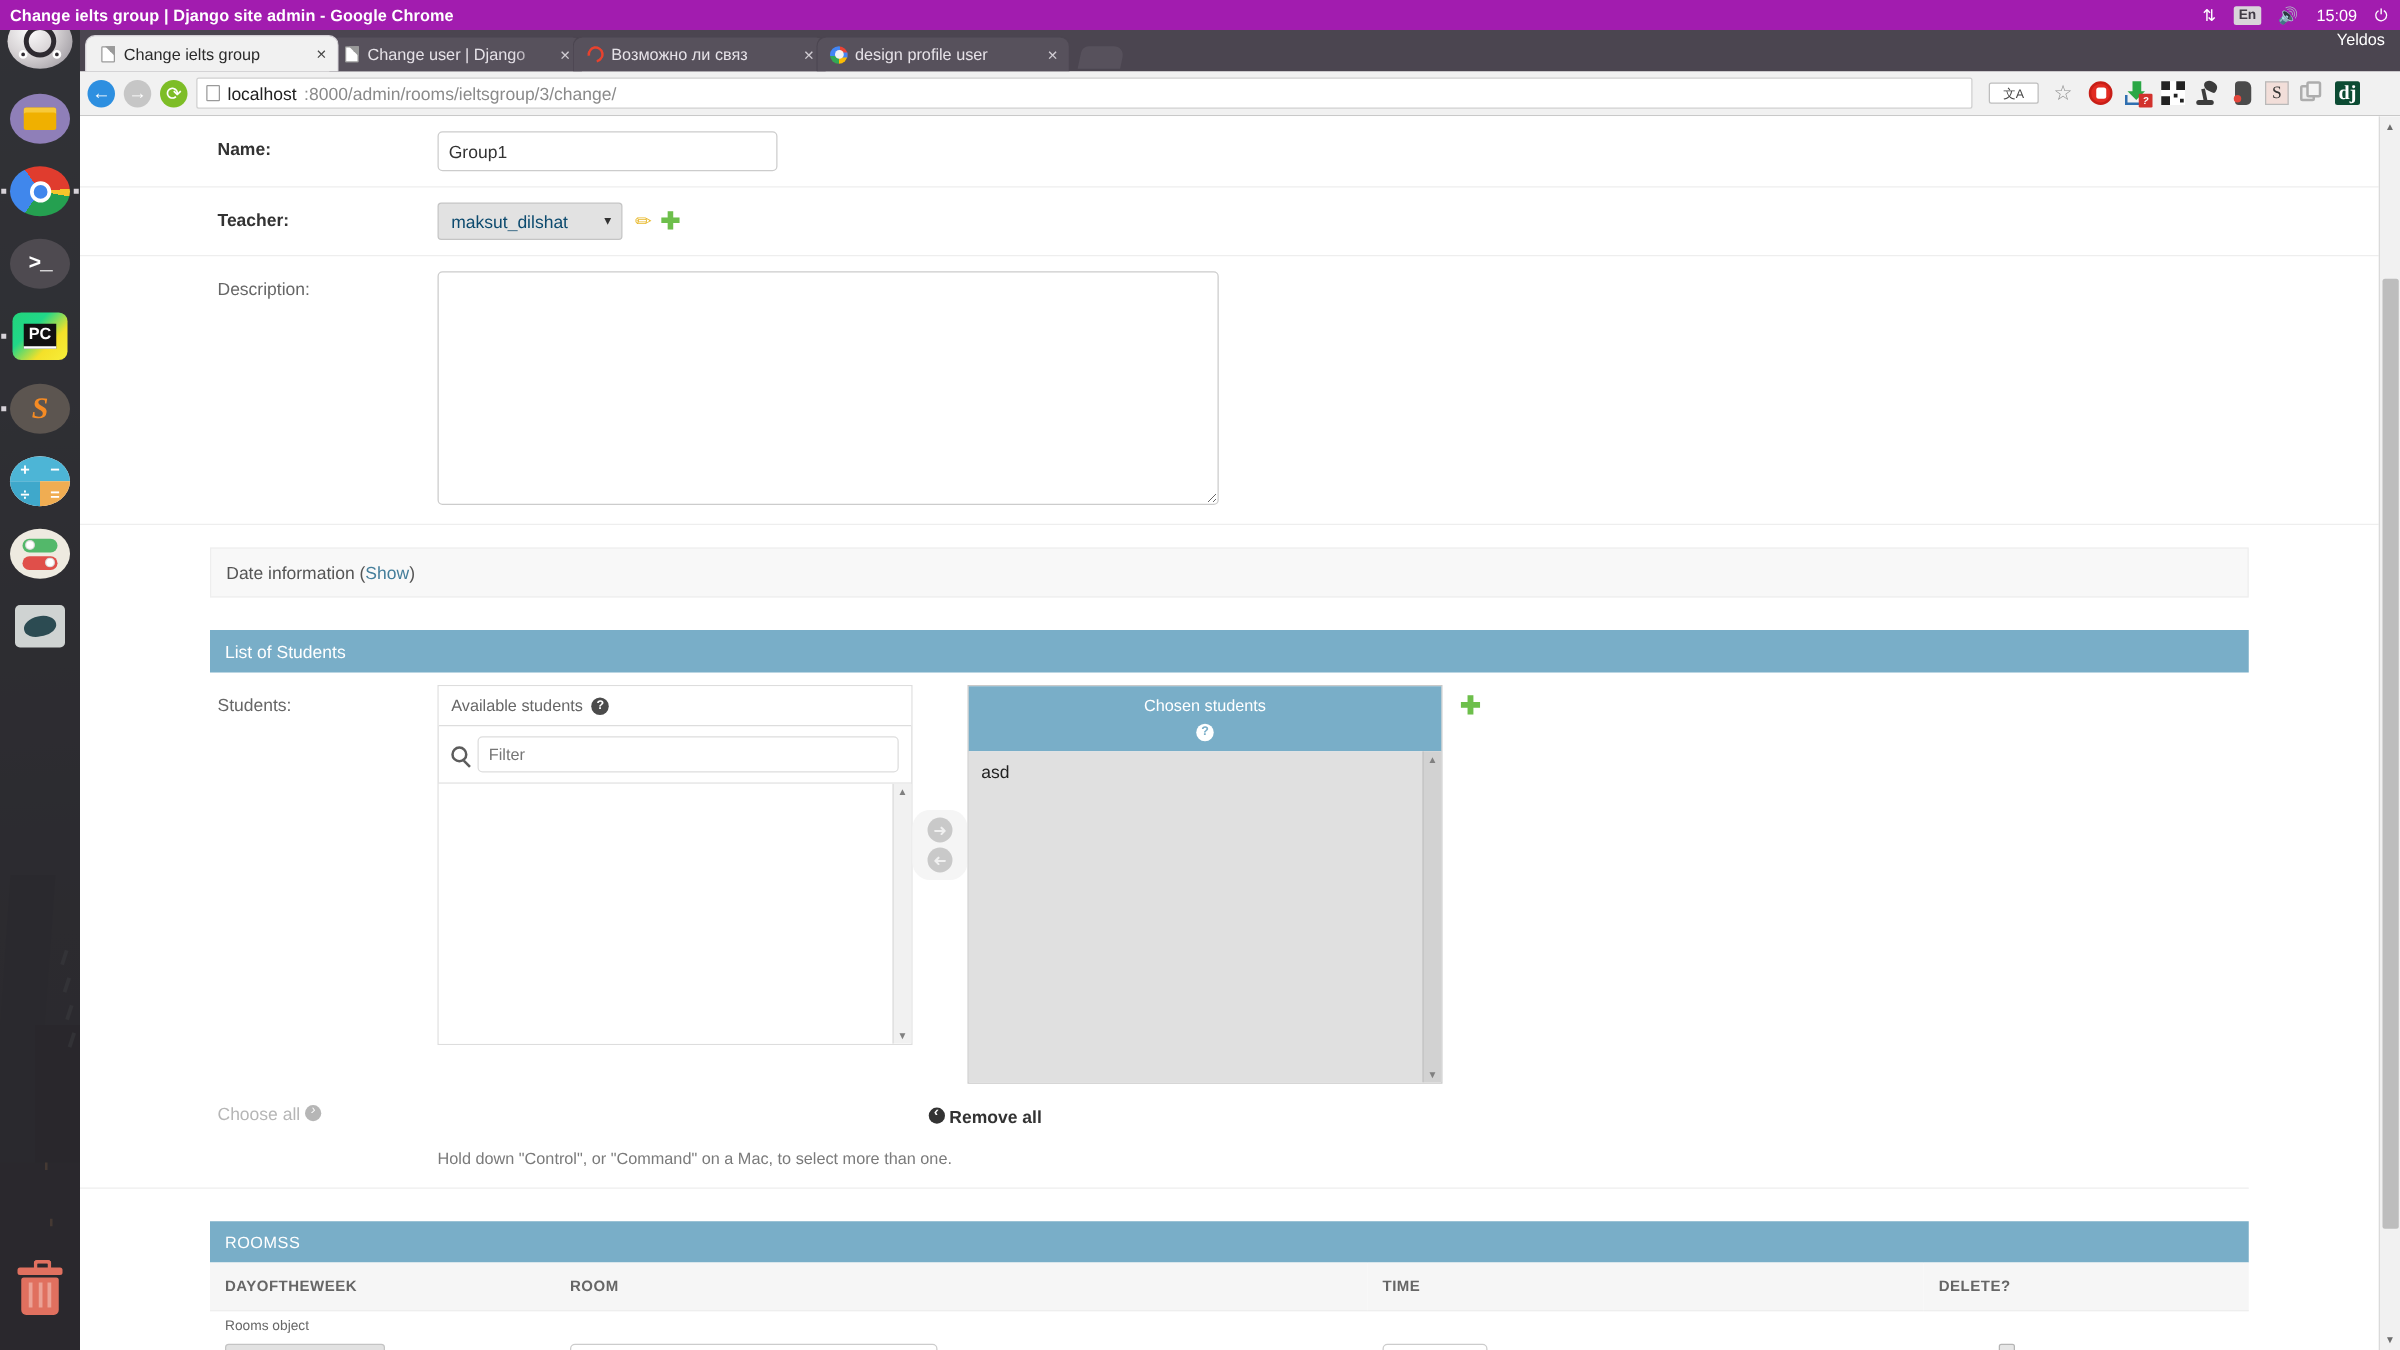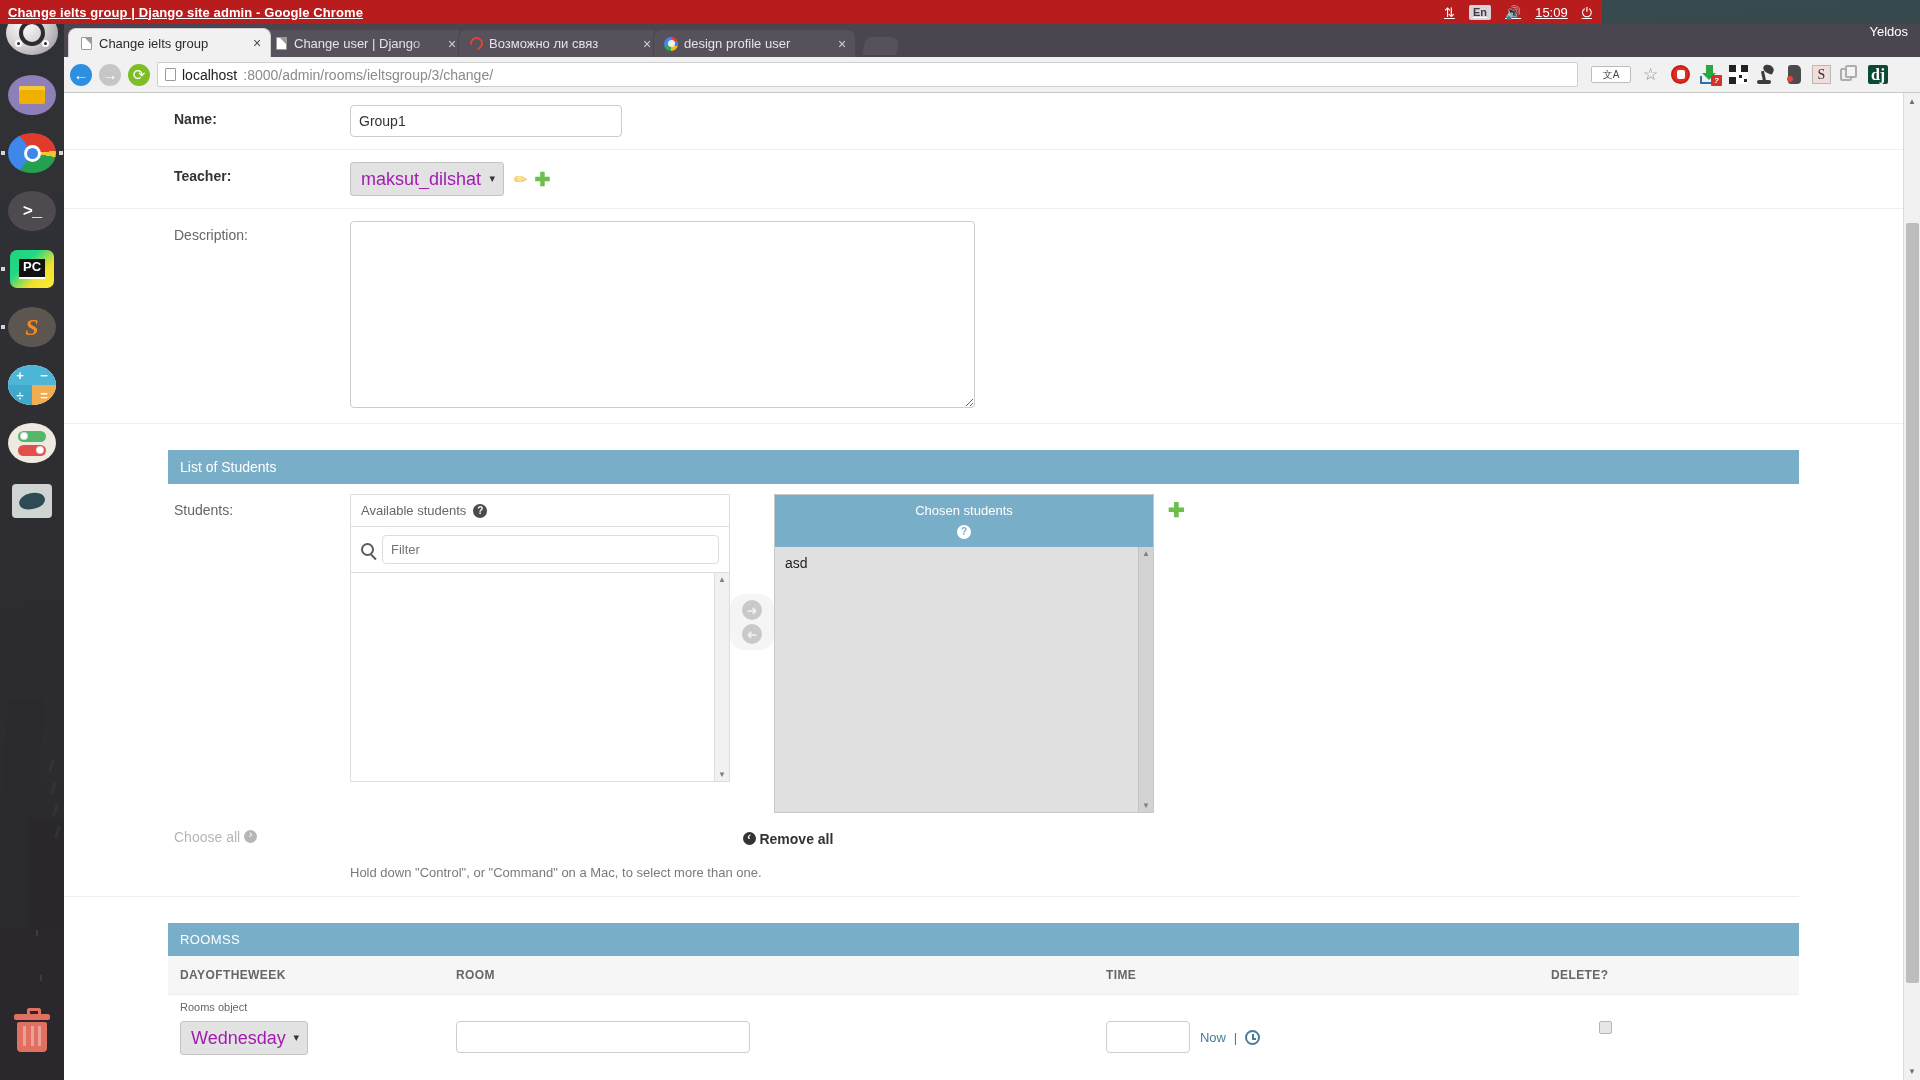"Change ielts group | Django" #panel { background: #b91c1c -> #a21caf; text-decoration: underline -> none; width: 1602px -> 1920px }
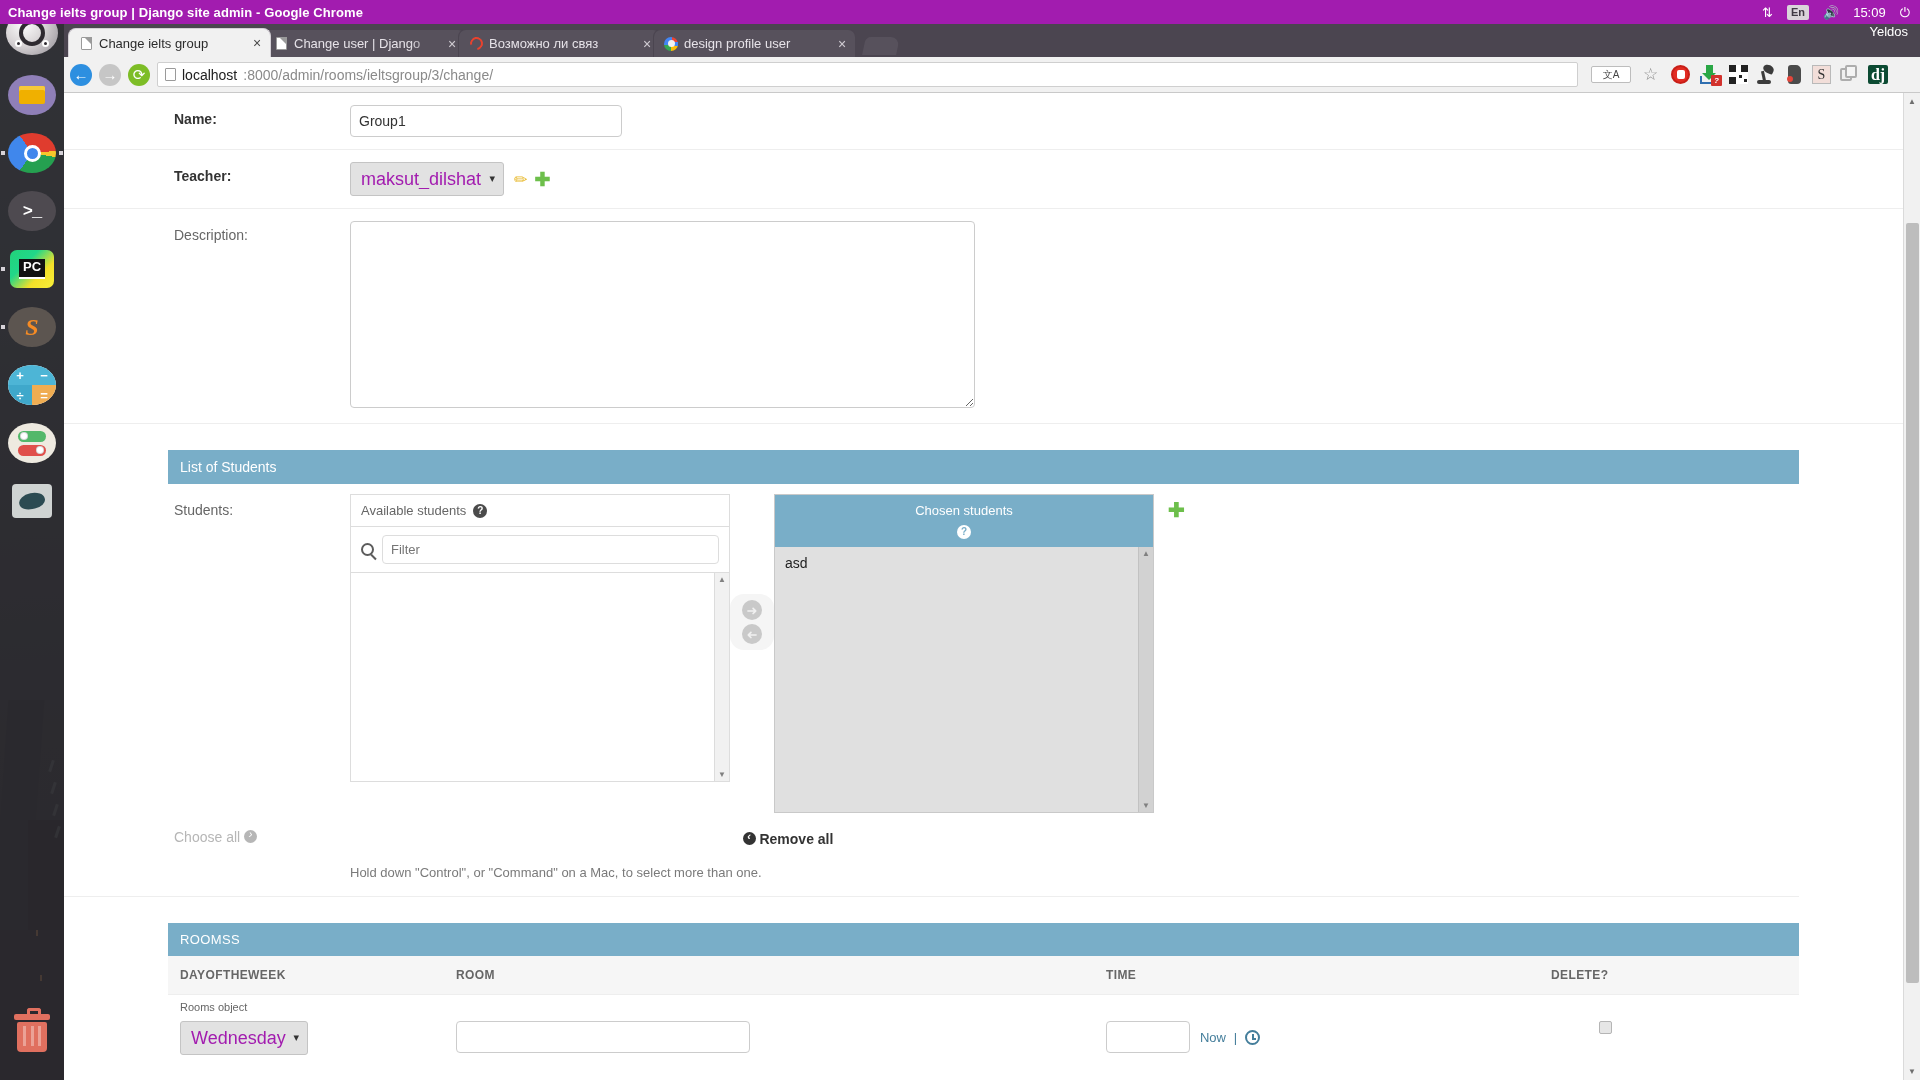"maksut_dilshat" select.sel { color: #a21caf -> #0c4a6e; font-size: 18px -> 14px; padding: 6px 21px 6px 10px -> 6px 42px 6px 10px }
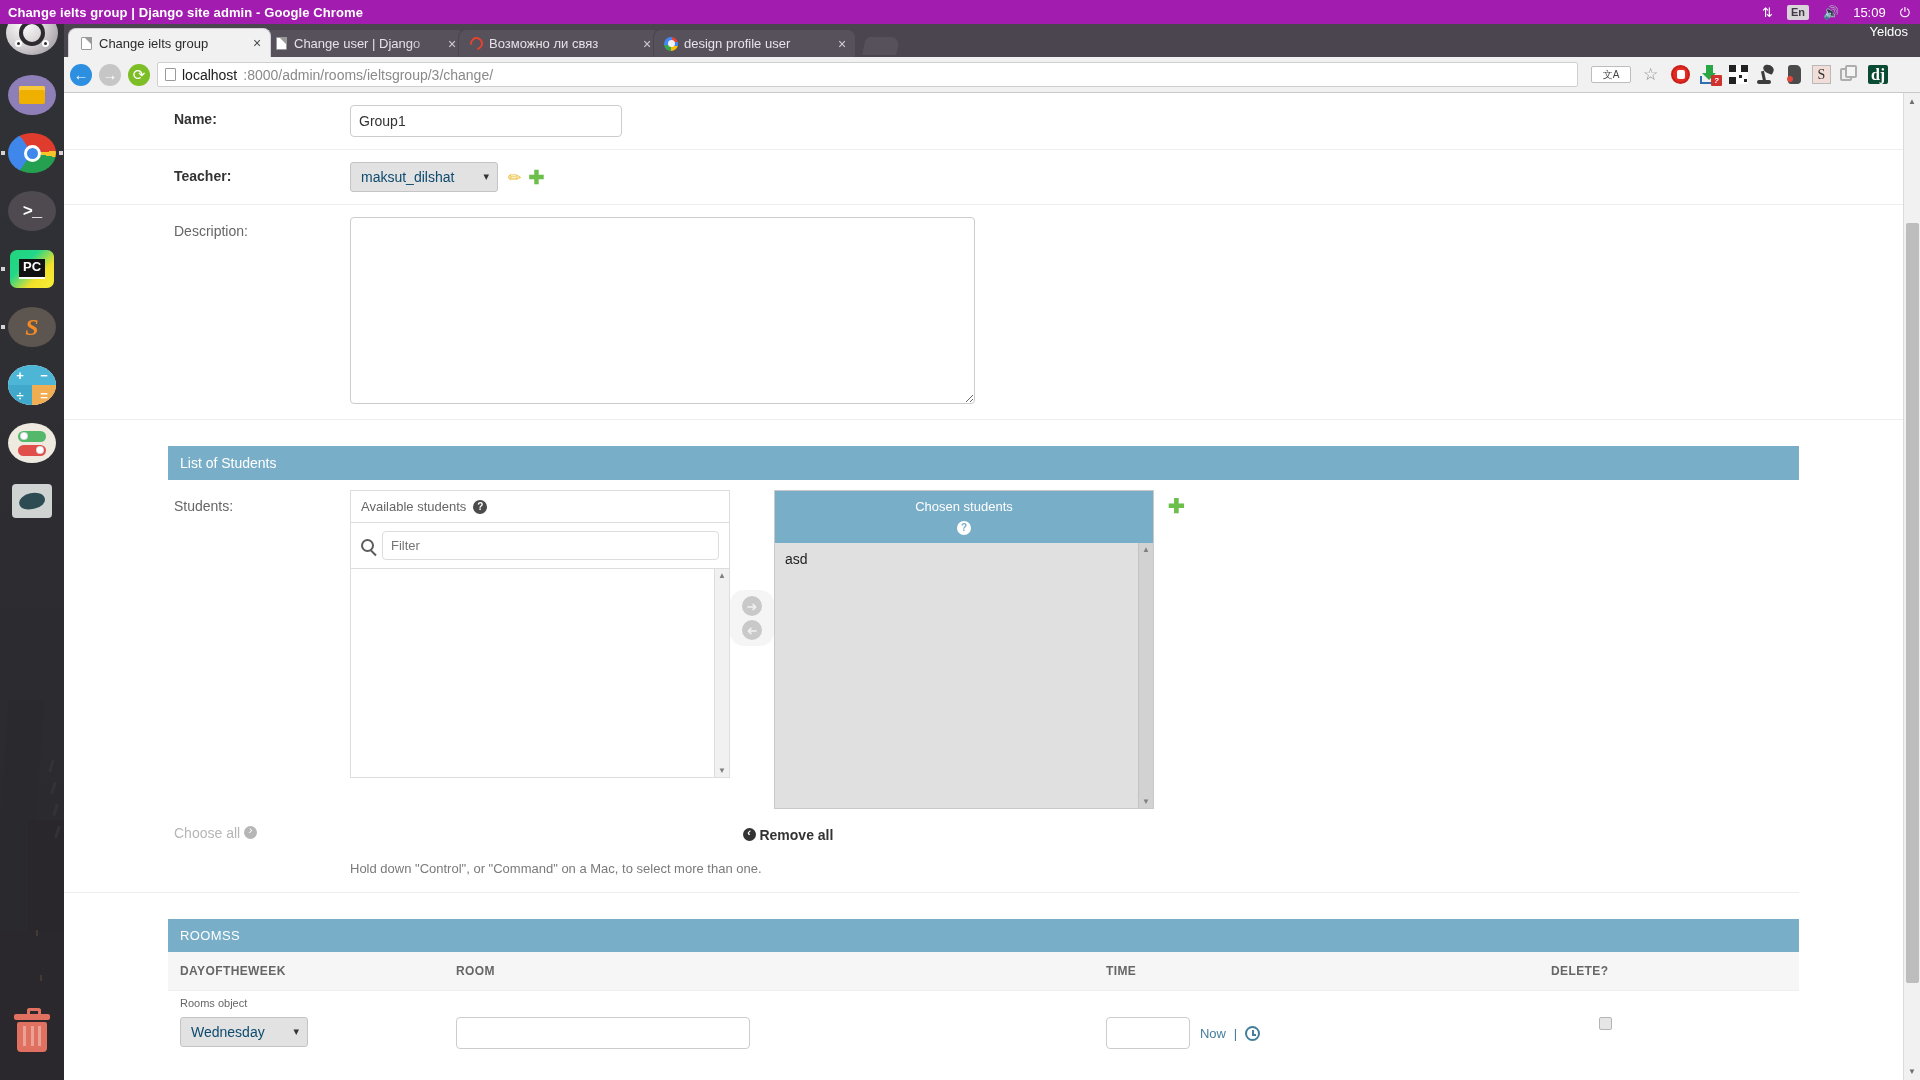"Date information (Show)" div.collapse-bar { html: none -> <div> <span>Date information</span> <span>(</span><a>Show</a><span>)</span> </div> }
